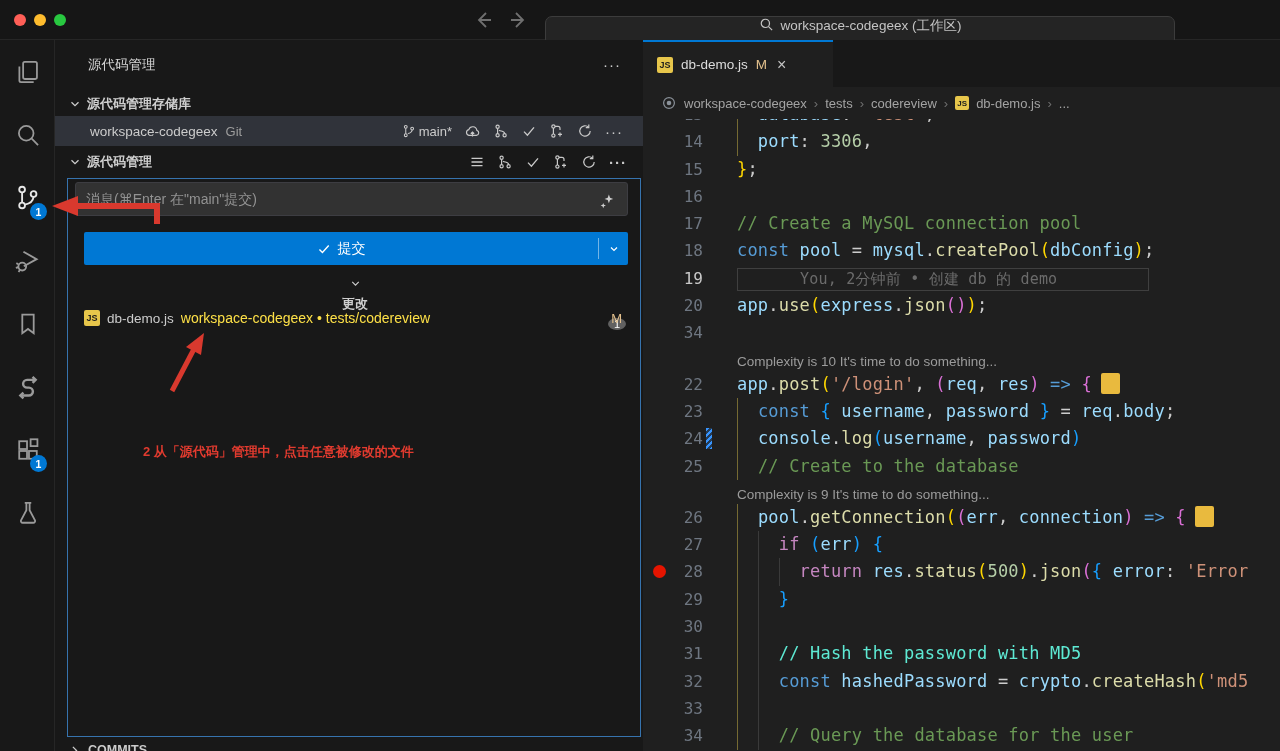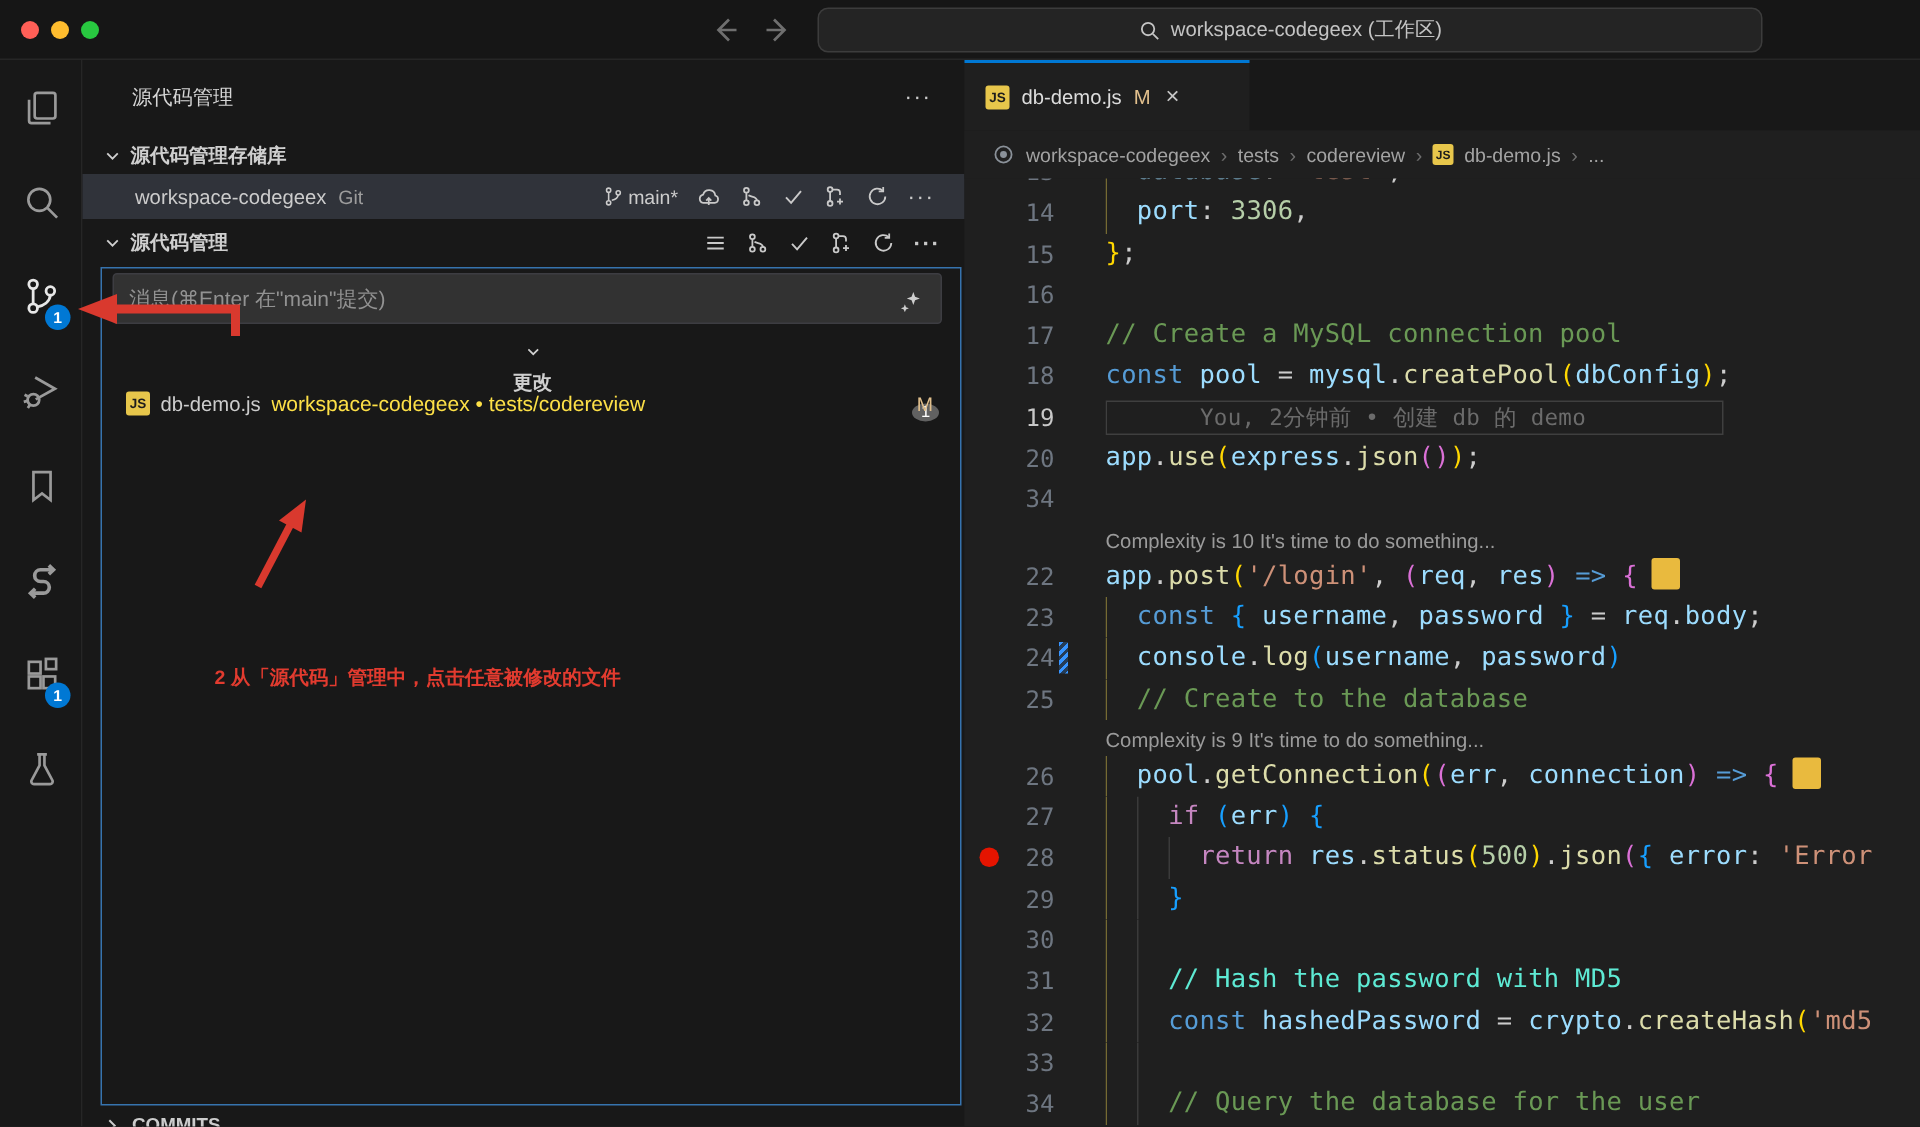"workspace-codegeex (工作区)" .cmdcenter { align-items: center -> none; top: 5px -> 16px }
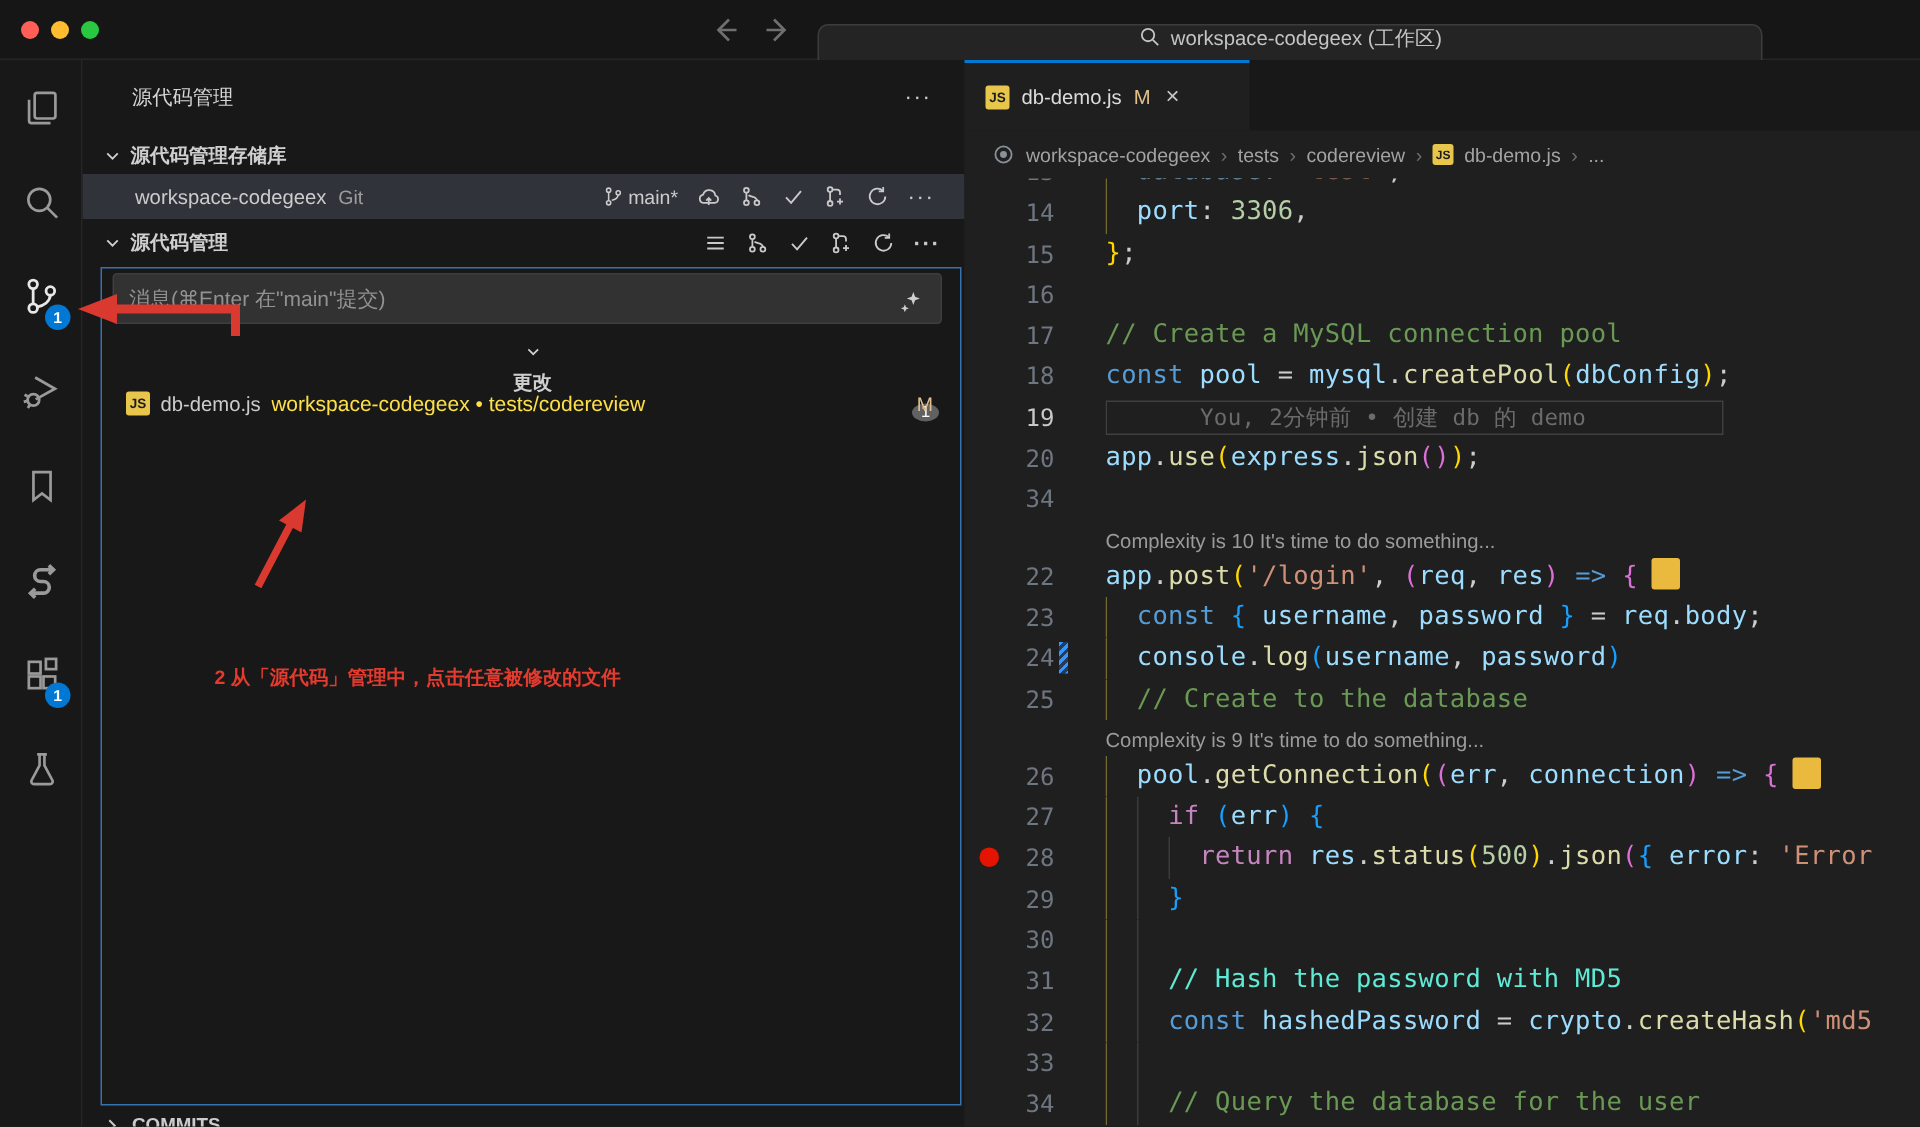"提交" div.commit-btn { html: none -> <div> <div> <span> <svg> <path></path> </svg> </span> <span>提交</span> </div> <div></div> <div> <svg> <path></path> </svg> </div> </div> }
